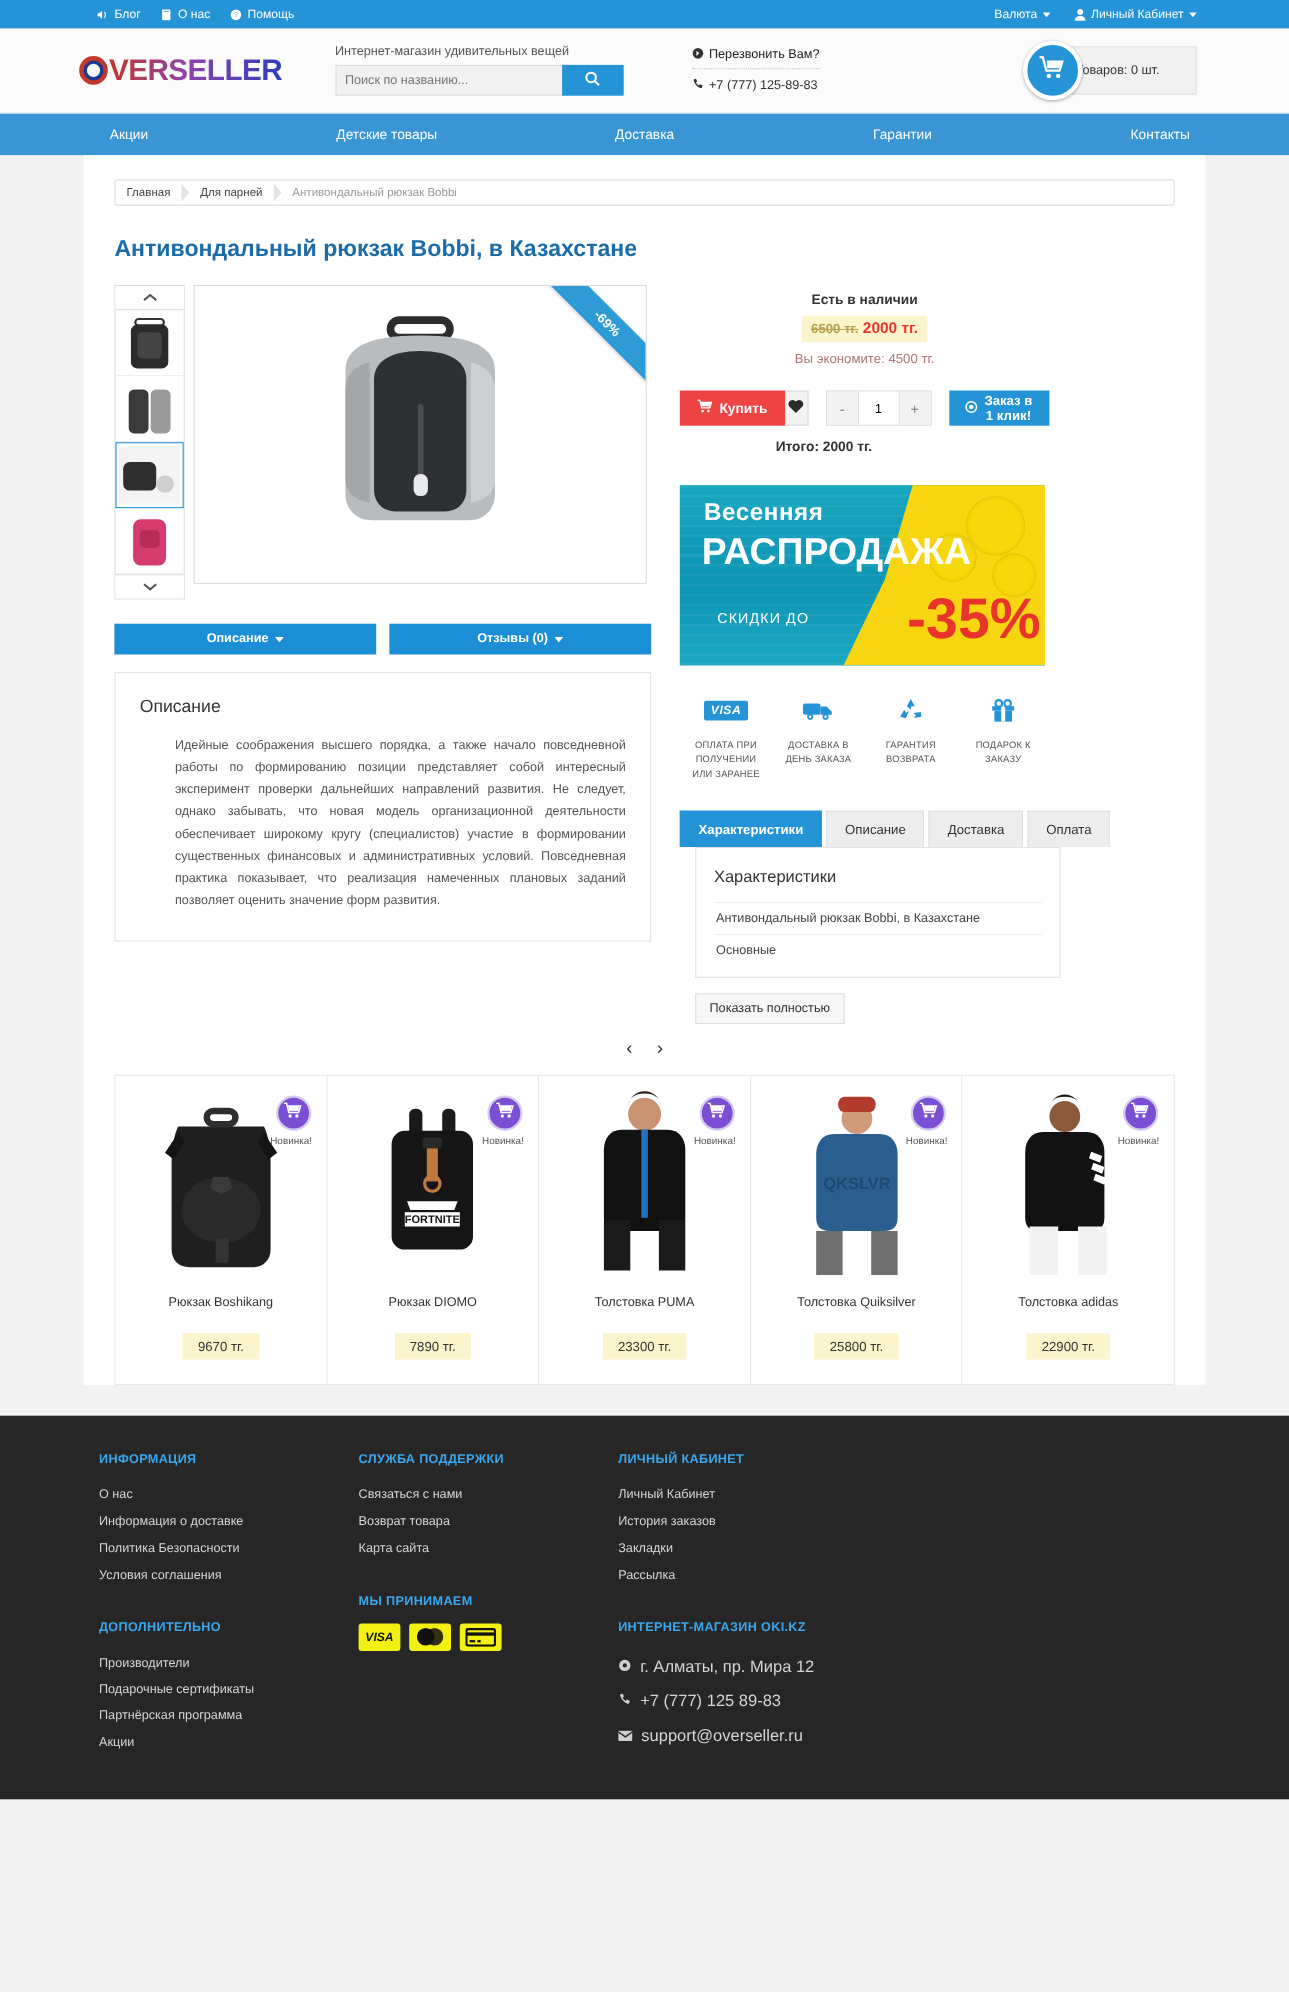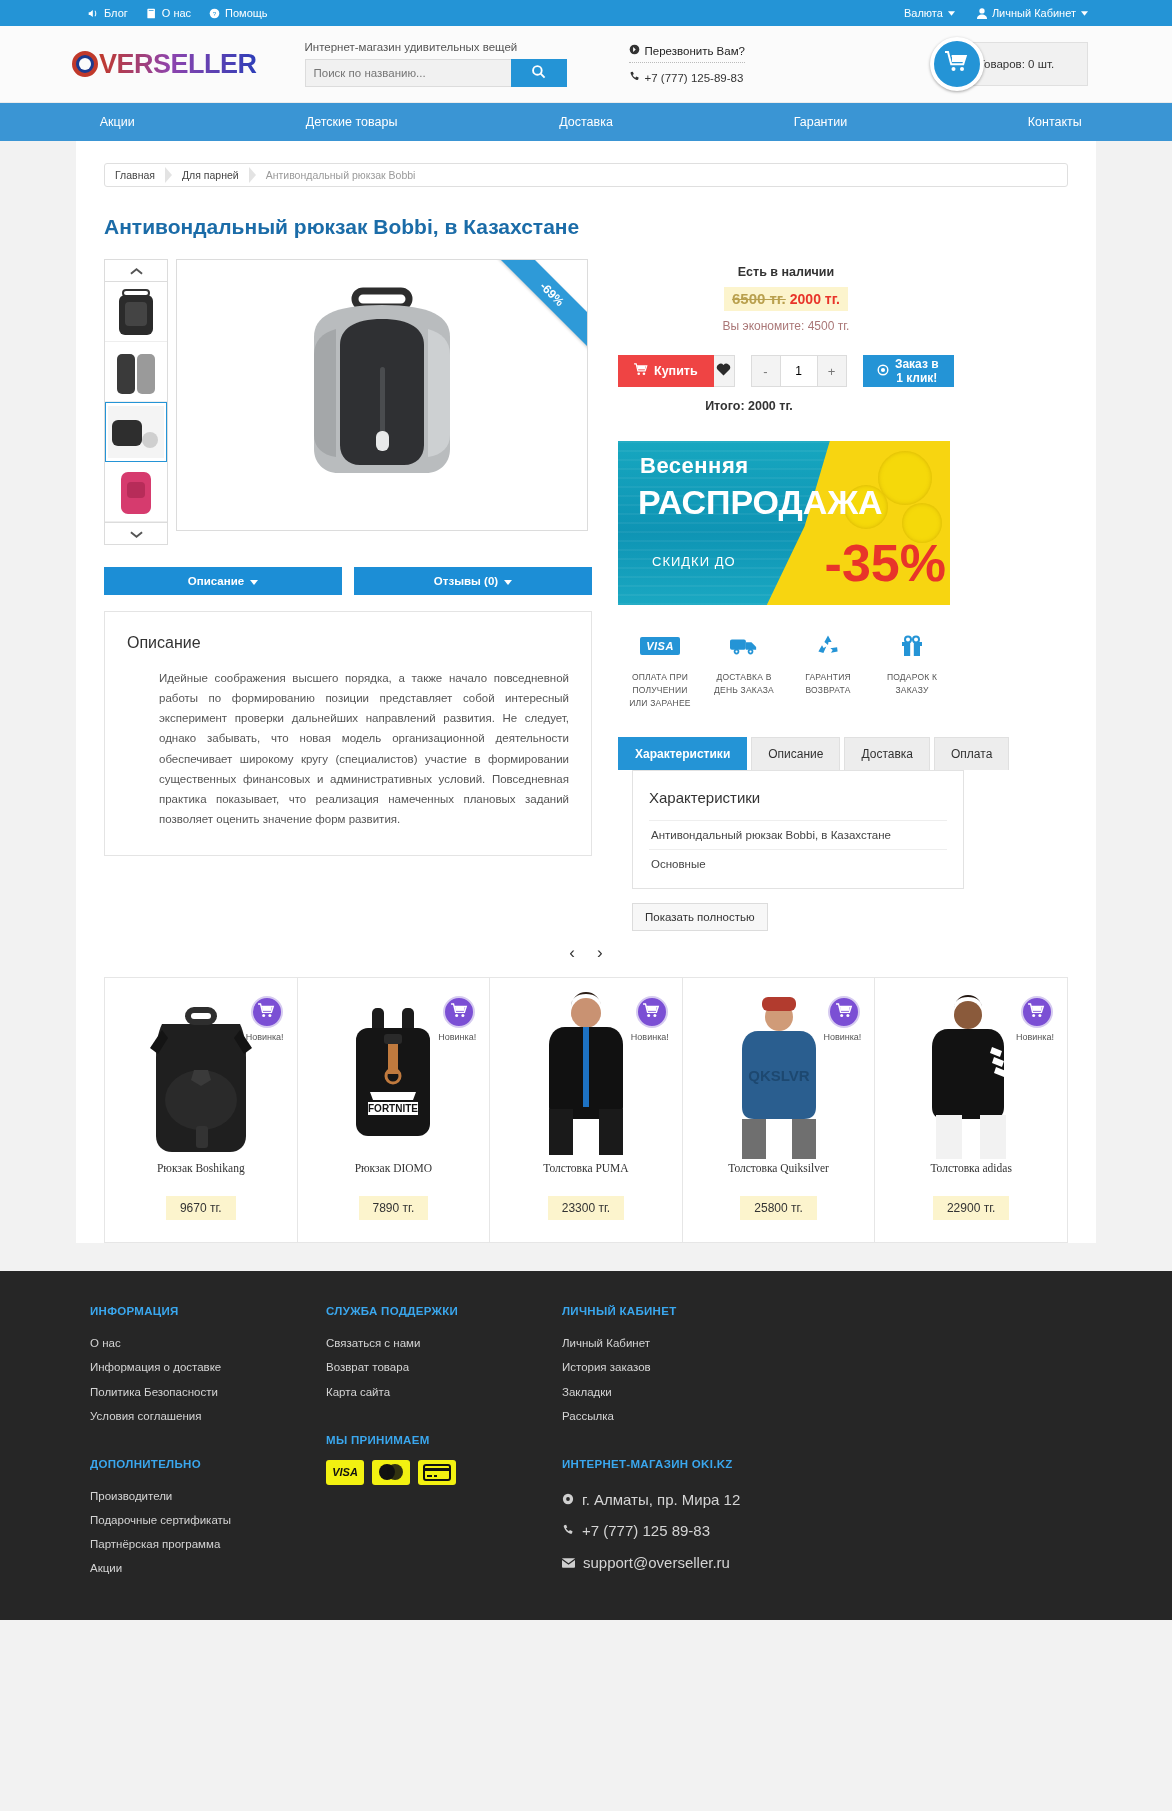"6500 тг." .old-price { font-size: 15px -> 12px }
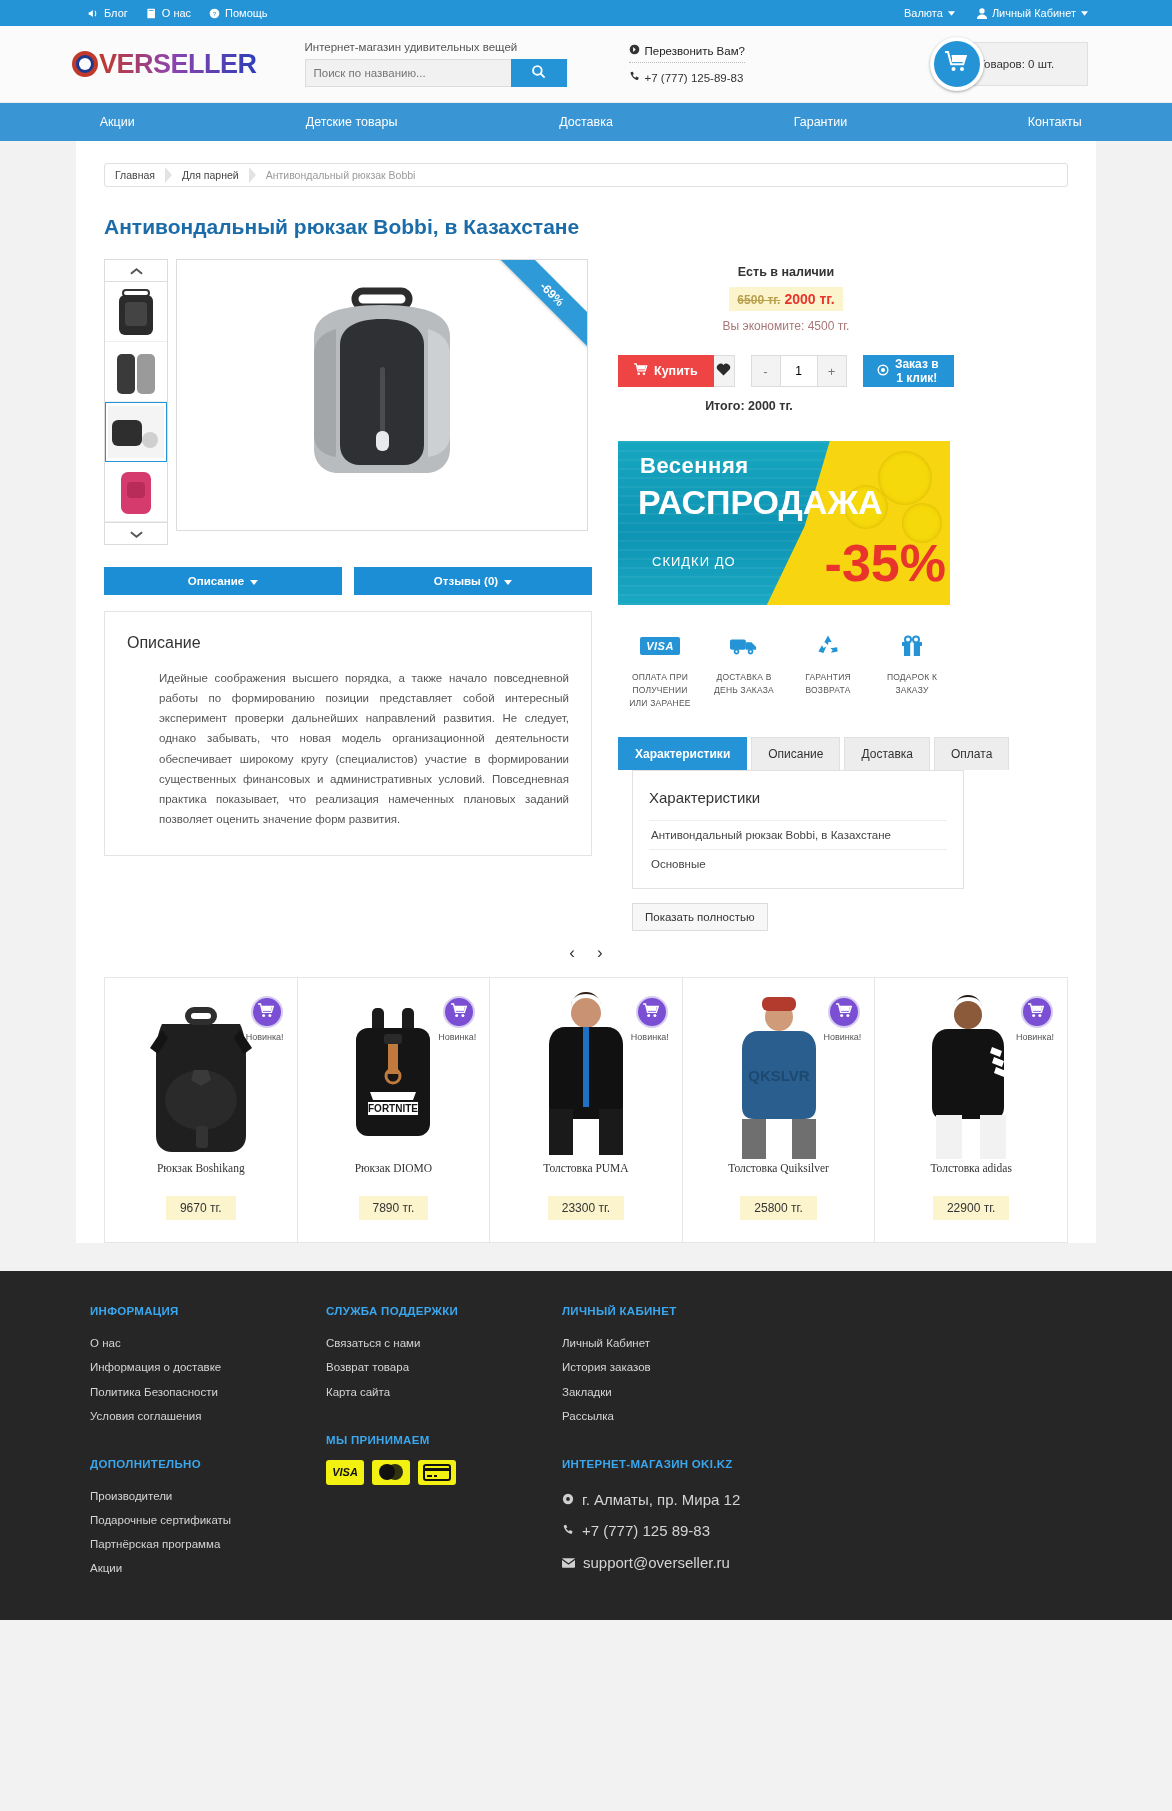"Рюкзак Boshikang" .pcard .pname { font-family: Liberation Serif, serif -> none; margin-top: none -> 16px }
